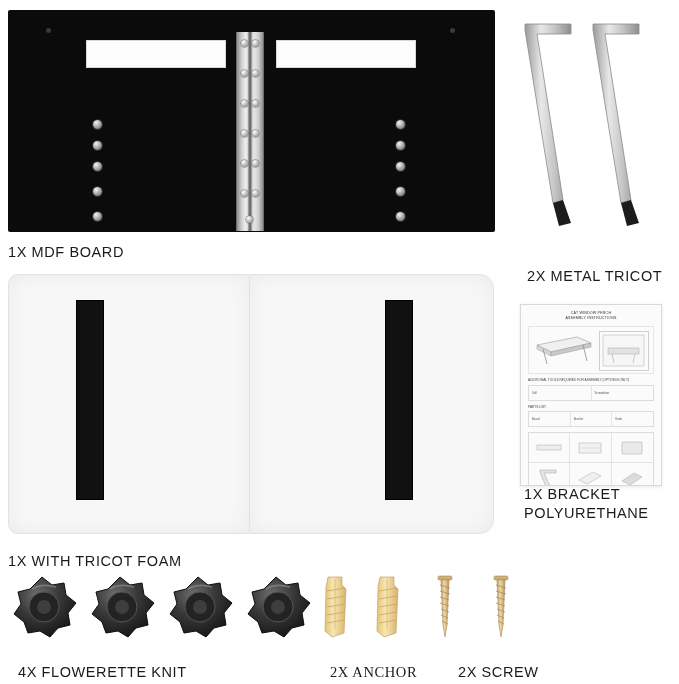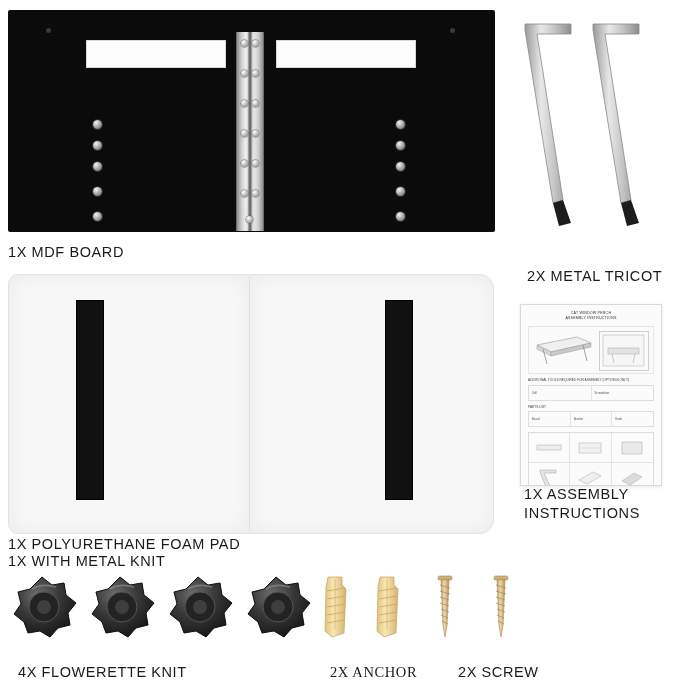"1X ASSEMBLY" div.lbl { text: ASSEMBLY -> BRACKET }
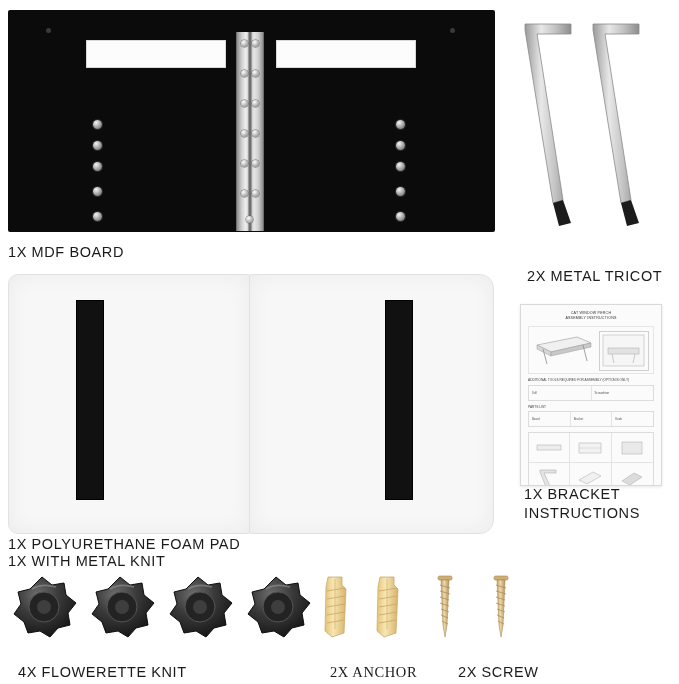"INSTRUCTIONS" div.lbl { text: INSTRUCTIONS -> POLYURETHANE }
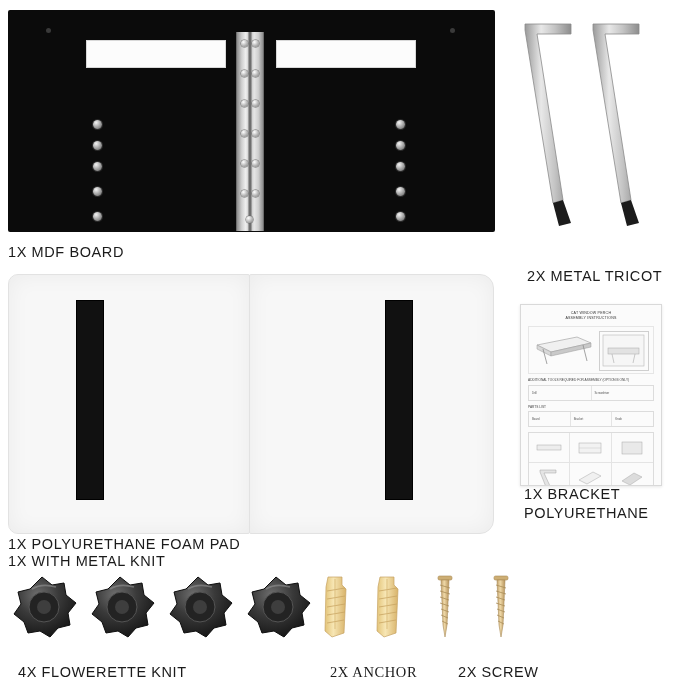"1X POLYURETHANE FOAM PAD" div.lbl { html: <div>1X POLYURETHANE FOAM PAD</div> -> none }
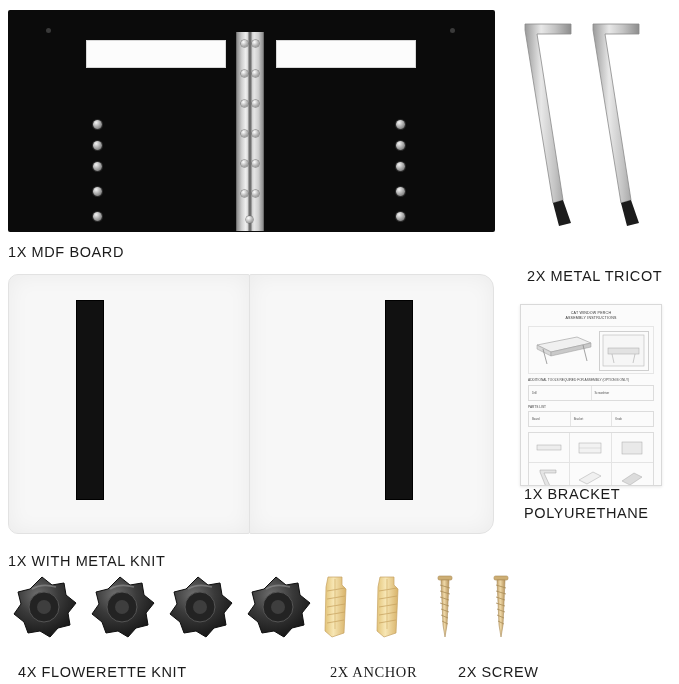"1X WITH METAL KNIT" div.lbl { text: METAL KNIT -> TRICOT FOAM }
